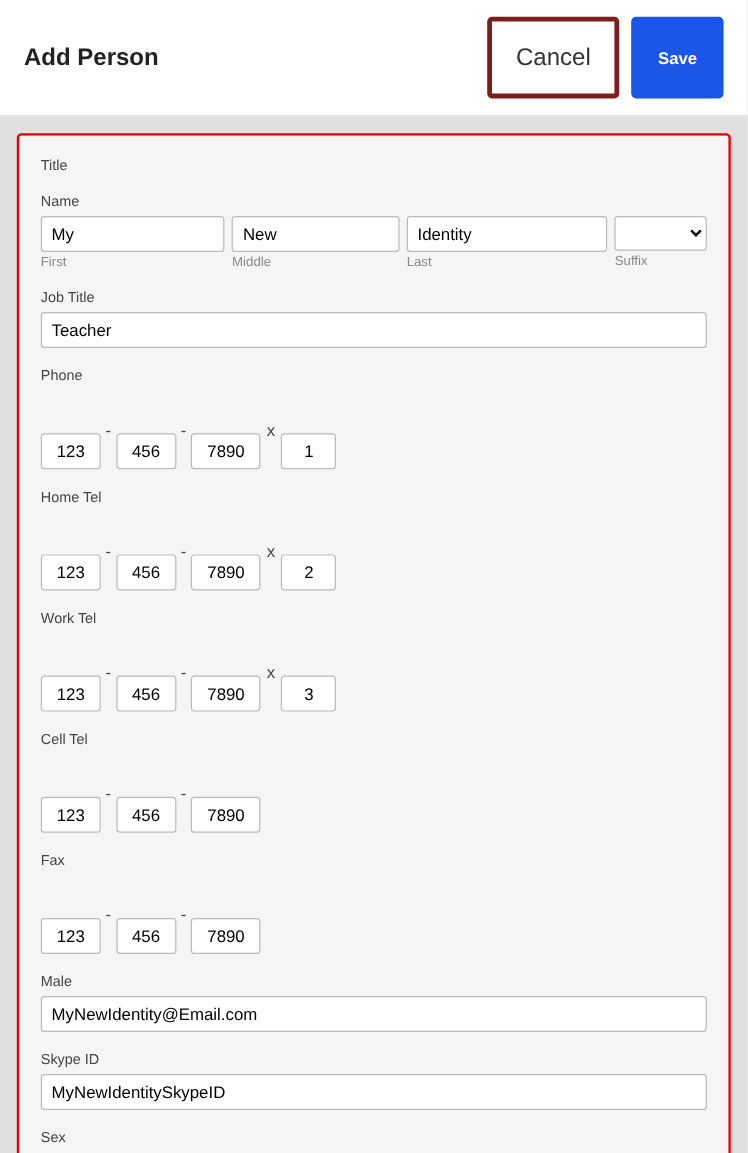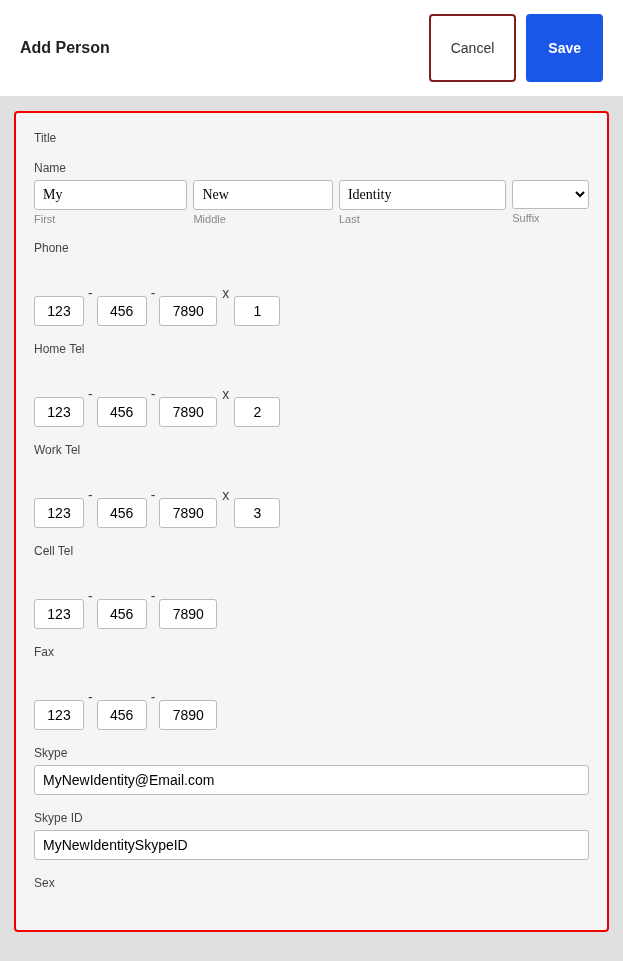"Add Person" .header-title { font-size: 16px -> 20px }
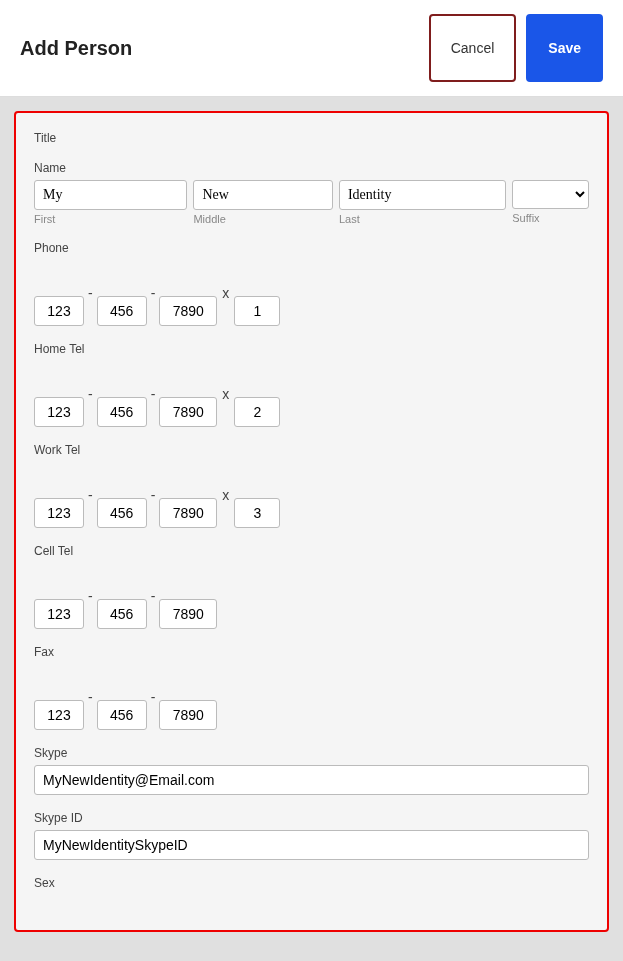"Cancel" .btn-cancel { border: 2px solid #7f1d1d -> 4px solid #7f1d1d; font-size: 14px -> 20px }
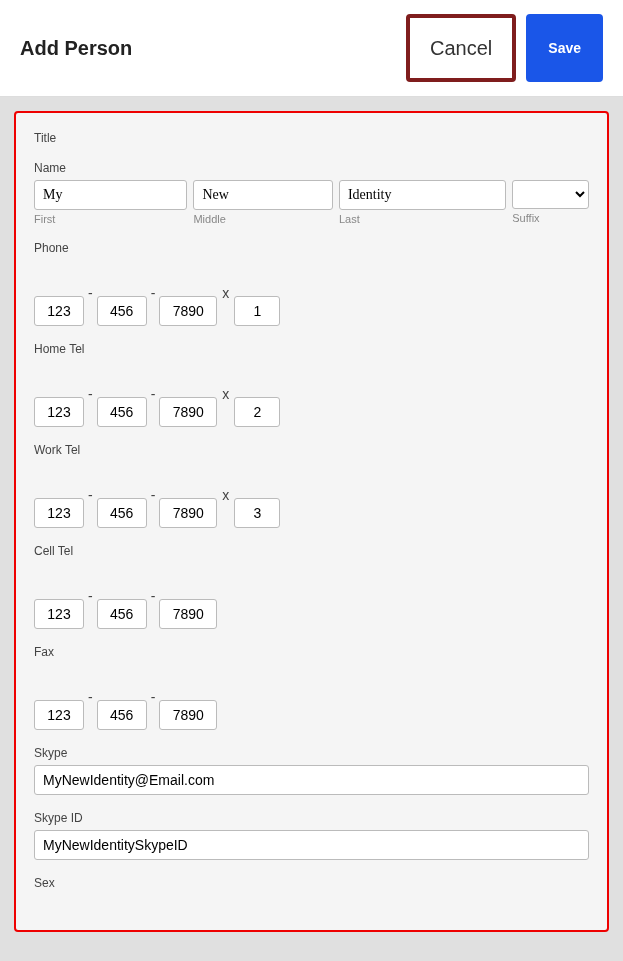"My" .name-col input { font-family: Liberation Serif, serif -> none }
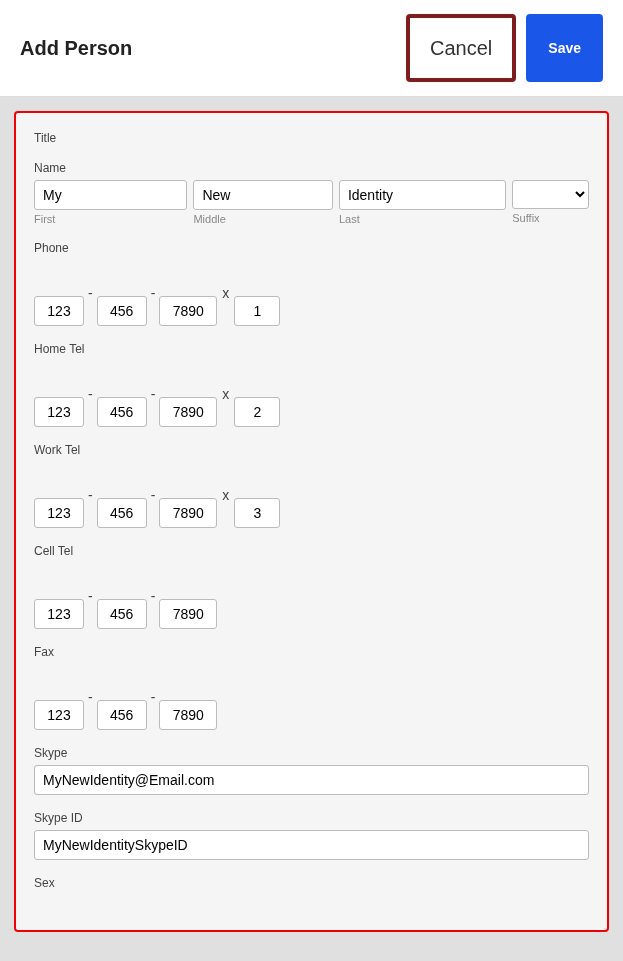"Job Title" span.field-label { html: none -> <span>Job Title</span> }
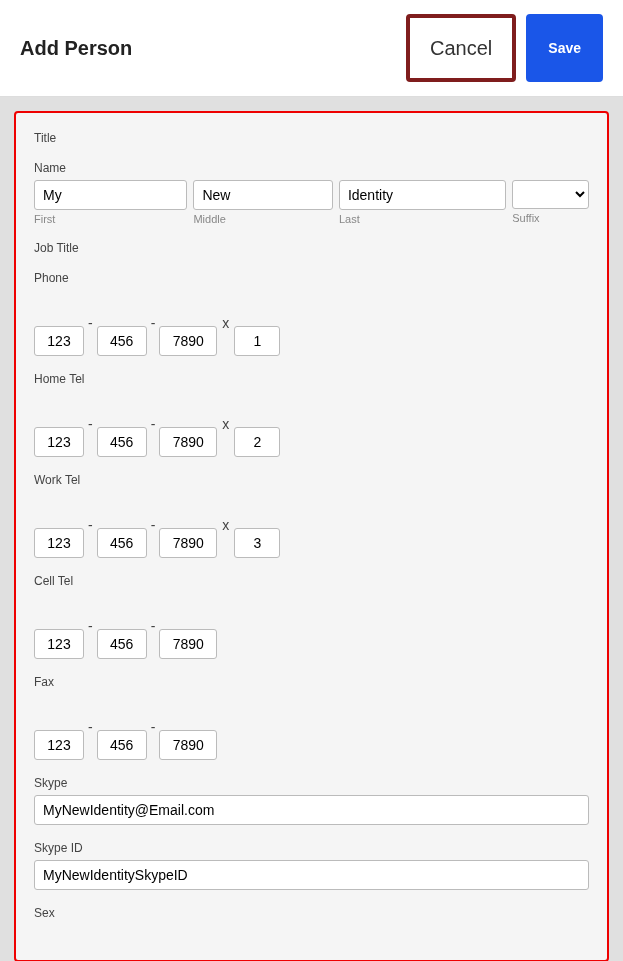"Teacher" input.job-title-input { html: none -> <input> }
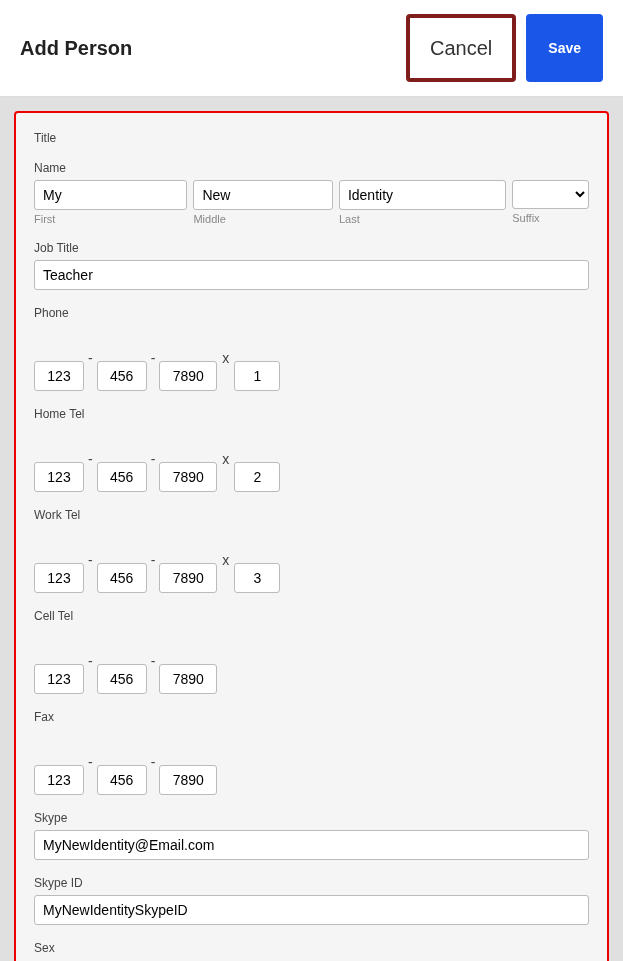"Skype" span.field-label { text: Skype -> Male }
